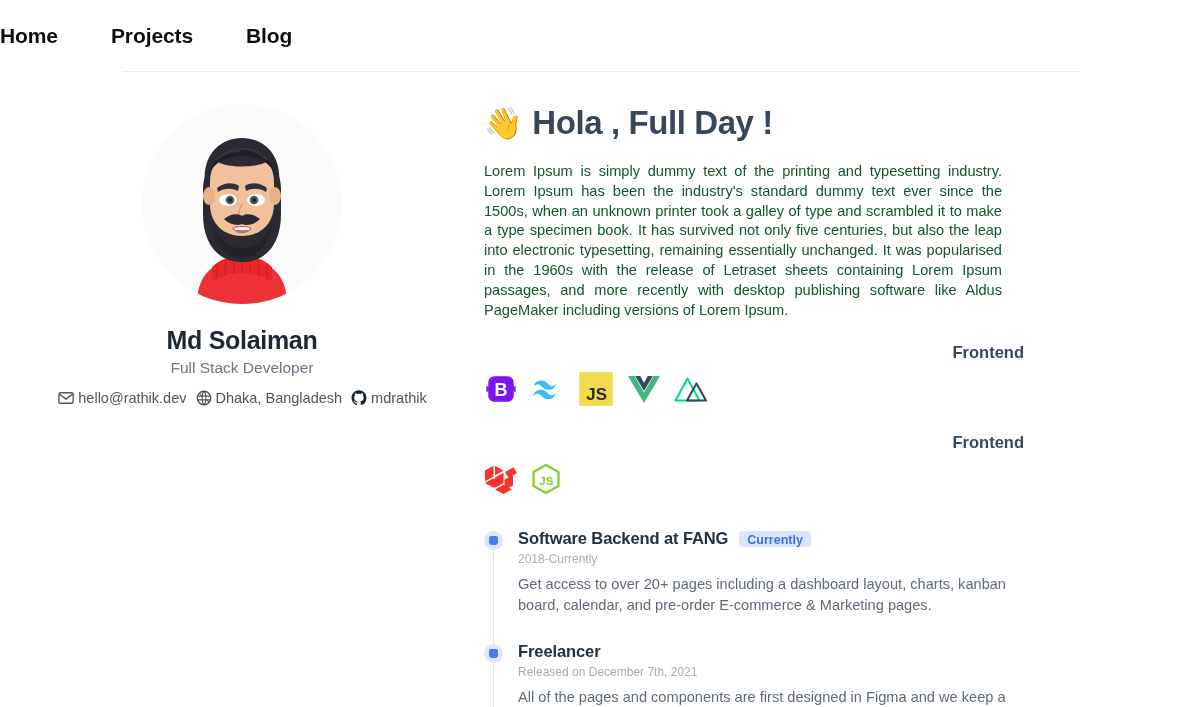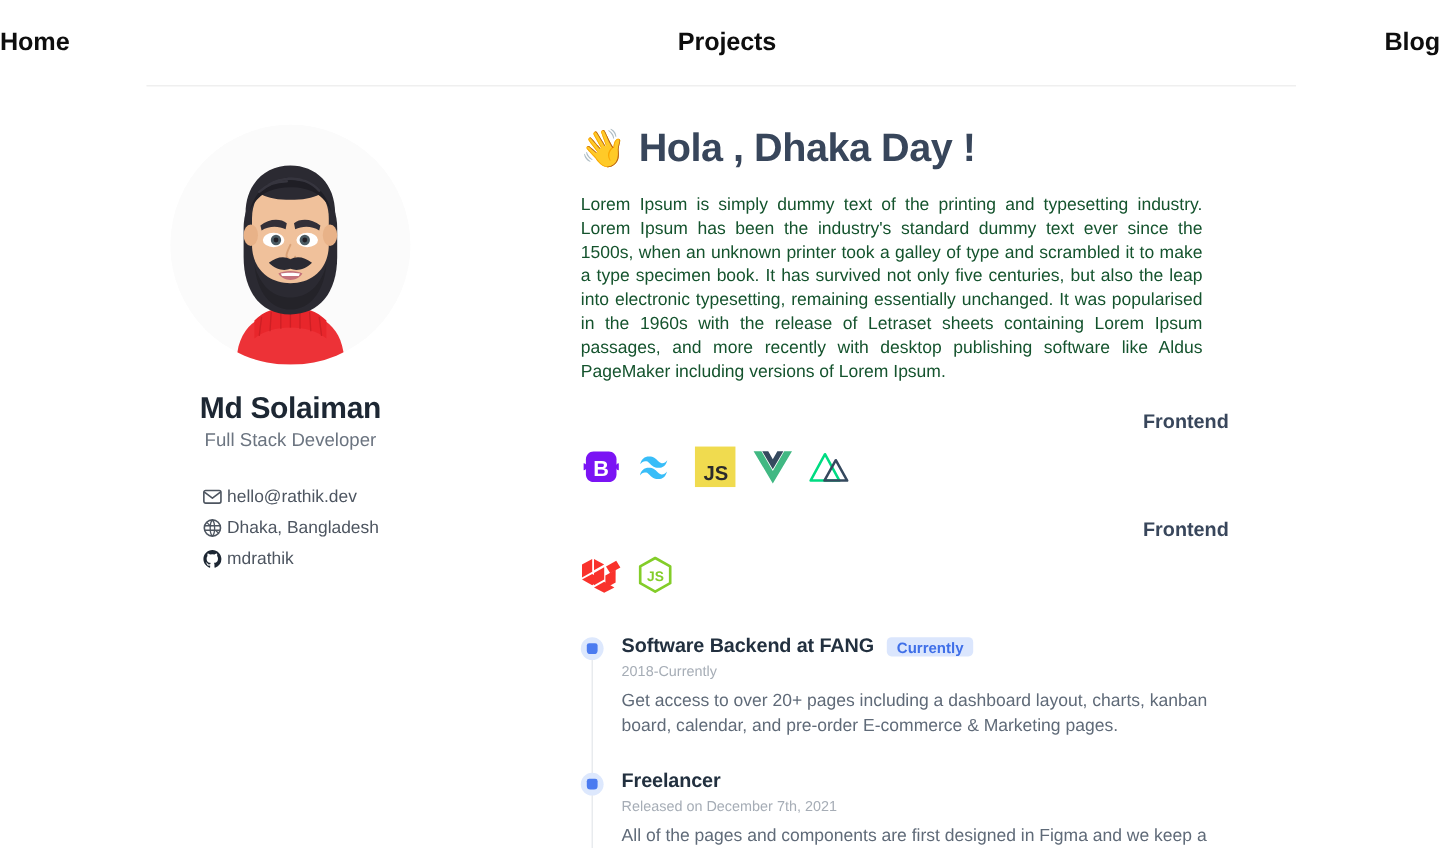"Home" .nav { justify-content: space-between -> flex-start }
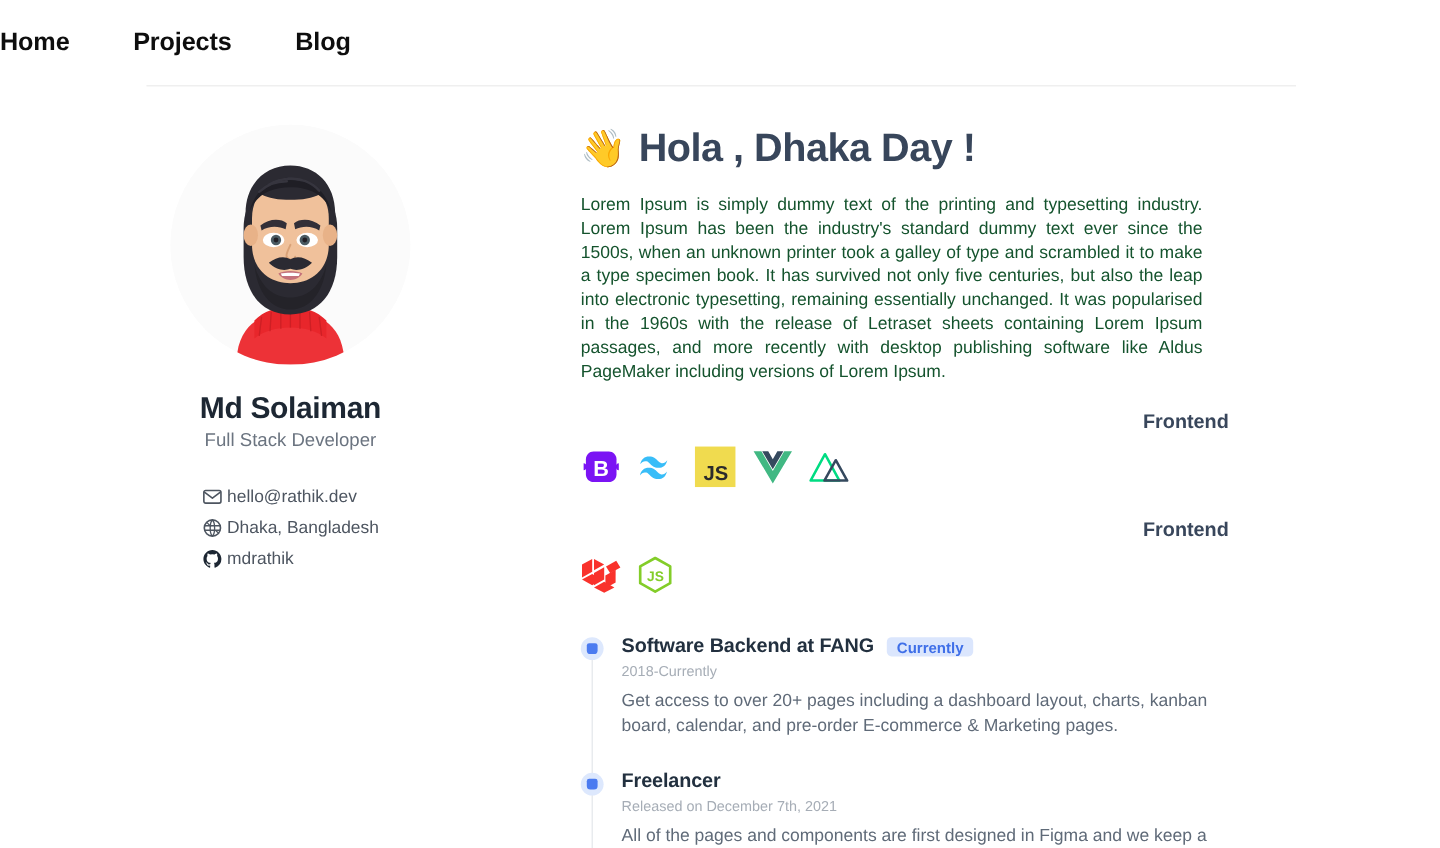"Hola , Dhaka Day !" span { text: Dhaka -> Full }
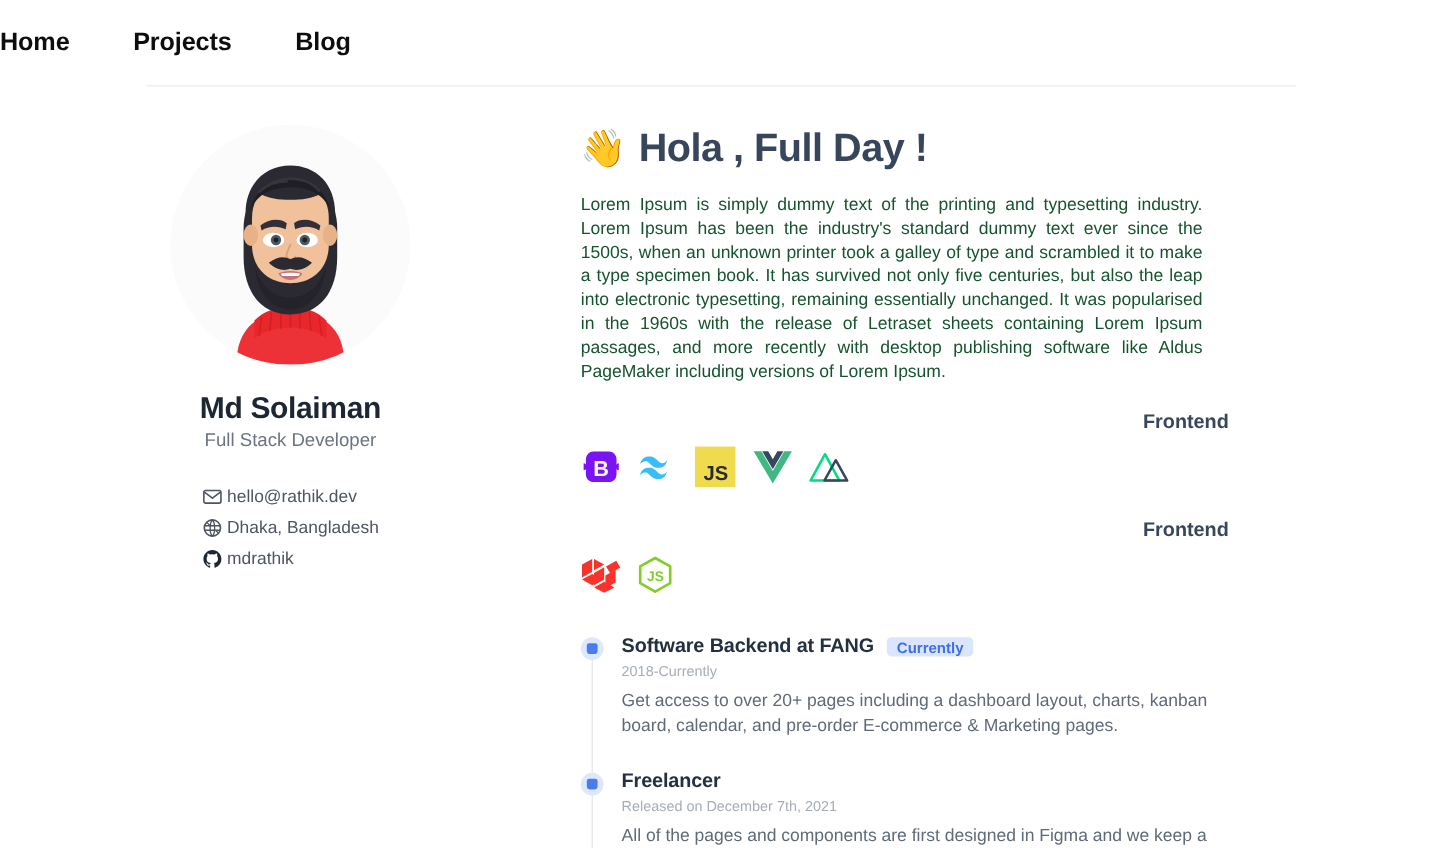"hello@rathik.dev" .meta-list { flex-direction: column -> none; margin-top: 28px -> 12px }
